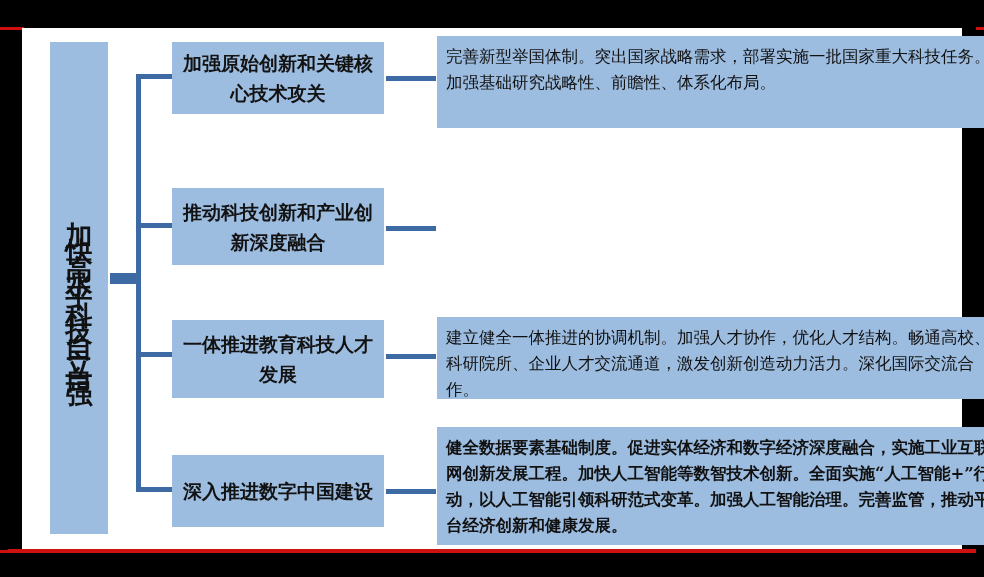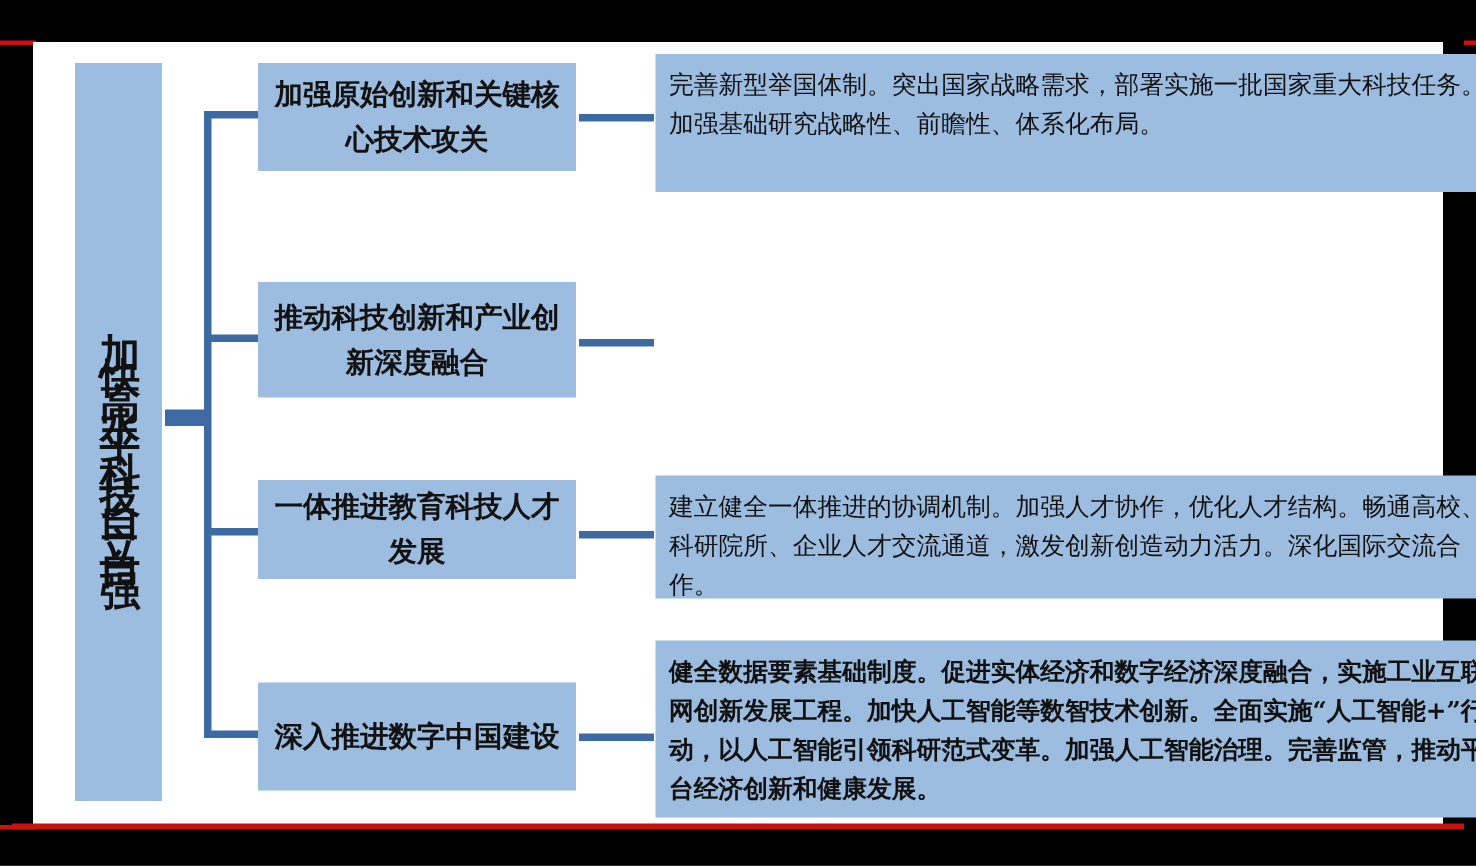"一体推进教育科技人才发展" #cat-3 { height: 66px -> 78px }
